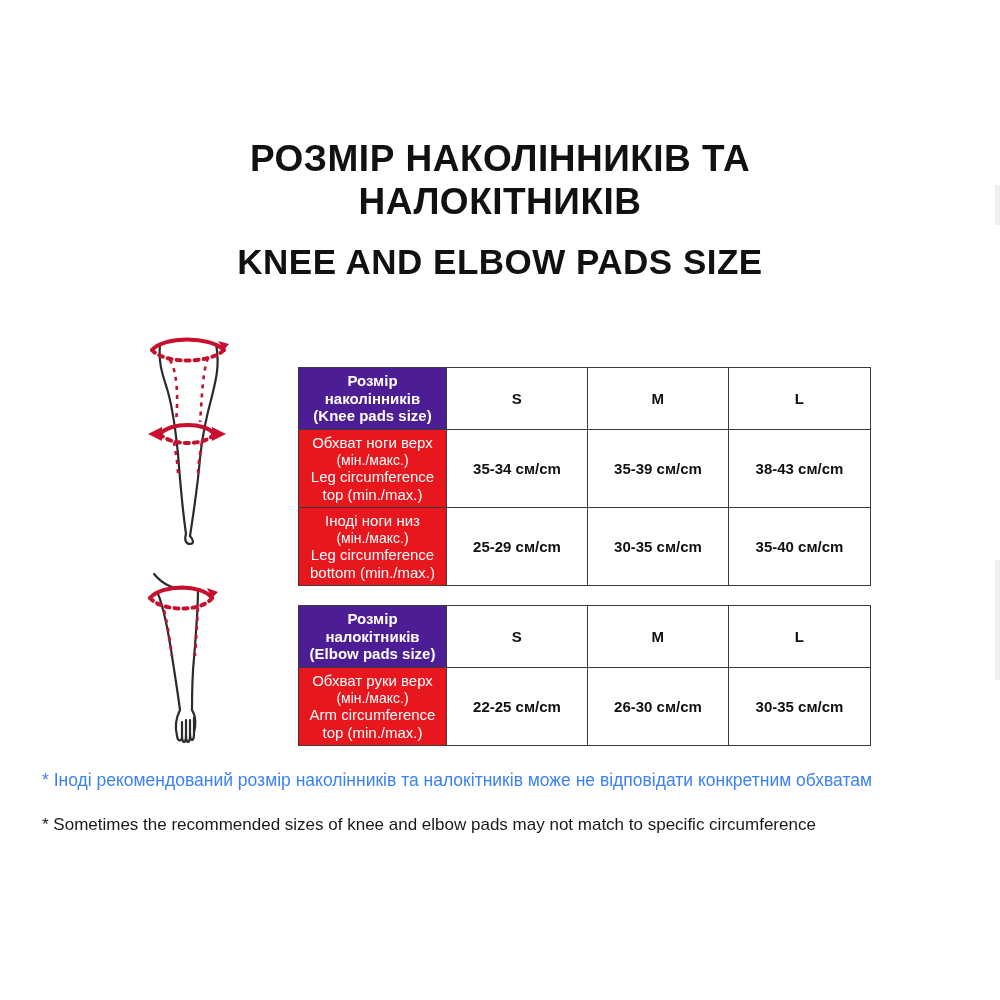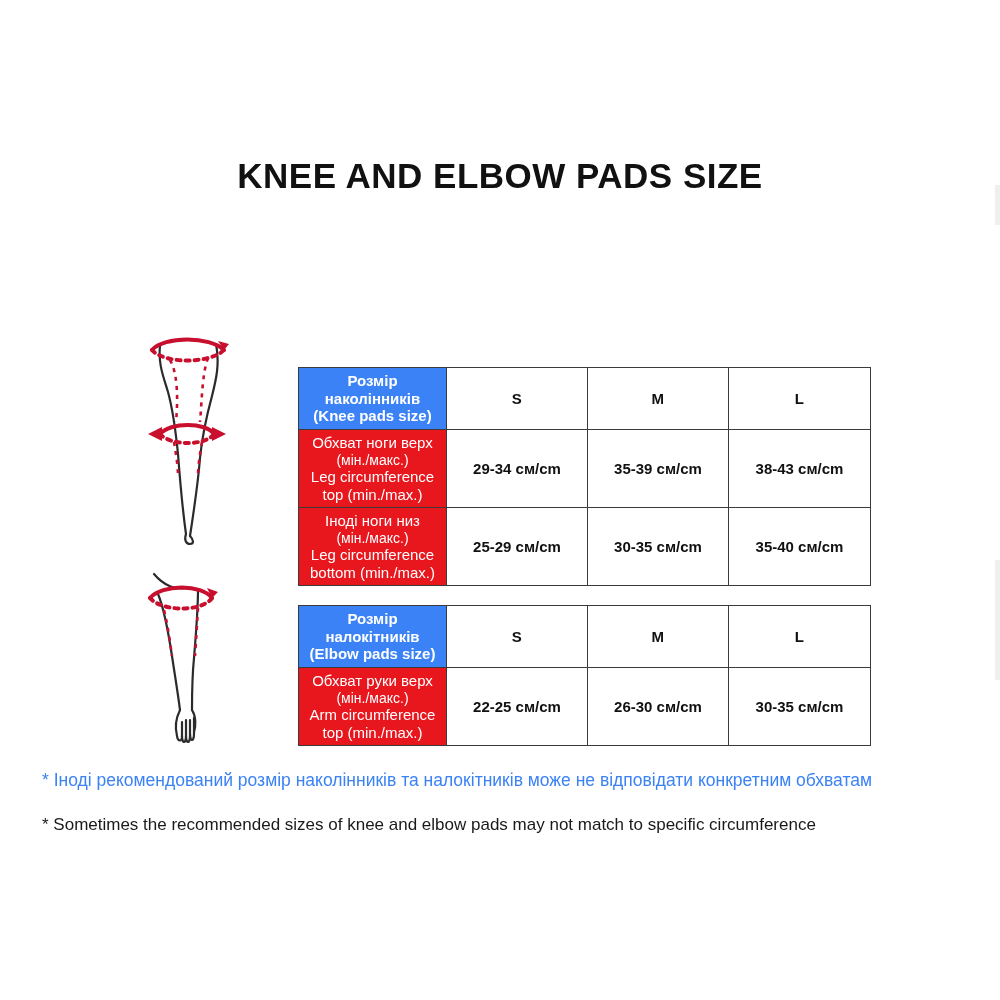"РОЗМІР НАКОЛІННИКІВ ТА" div.title-ua { html: none -> <div> <div>РОЗМІР НАКОЛІННИКІВ ТА</div> <div>НАЛОКІТНИКІВ</div> </div> }
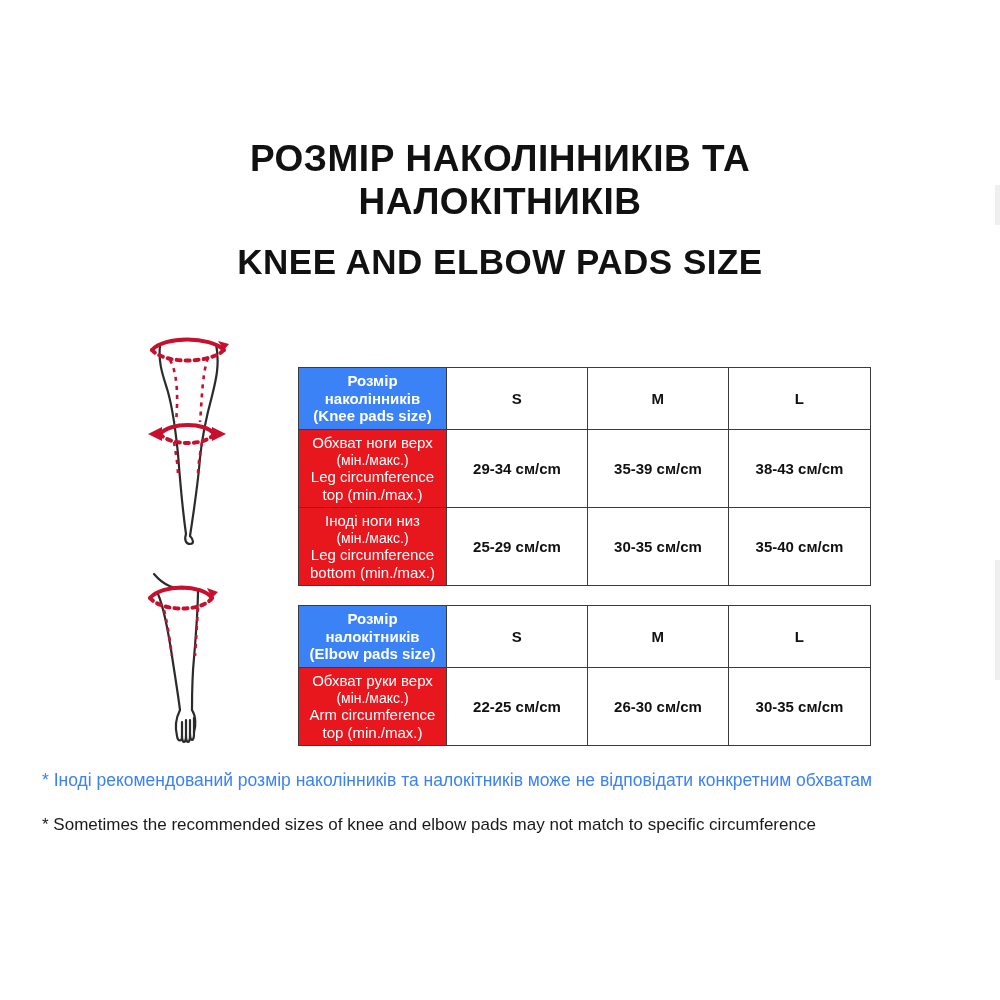"Розмір" .hdr-red { background: #3b82f6 -> #4c1d95 }
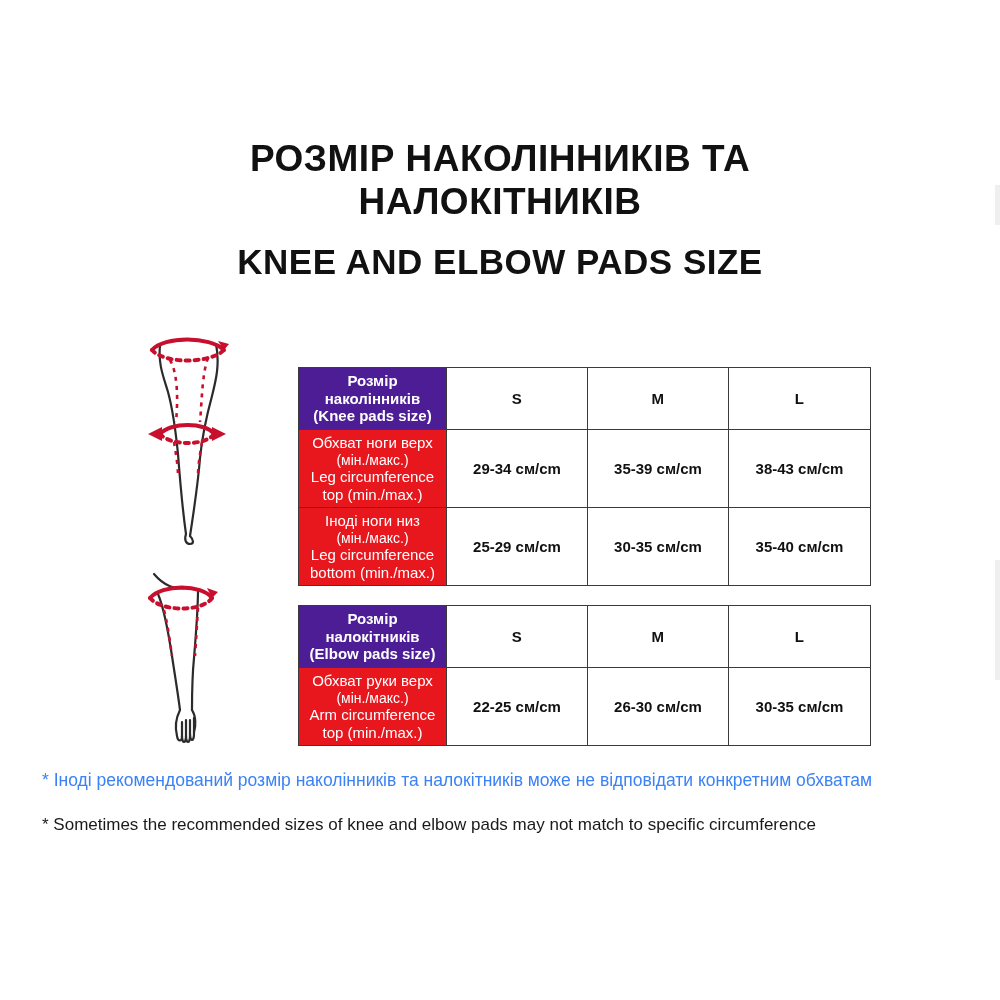"29-34 см/cm" td.val { text: 29-34 -> 35-34 }
